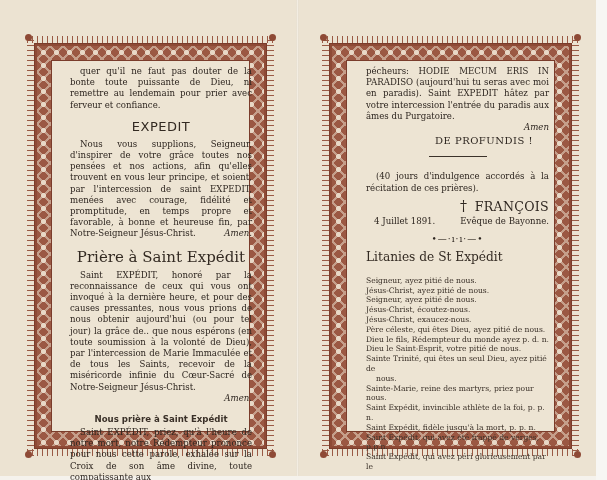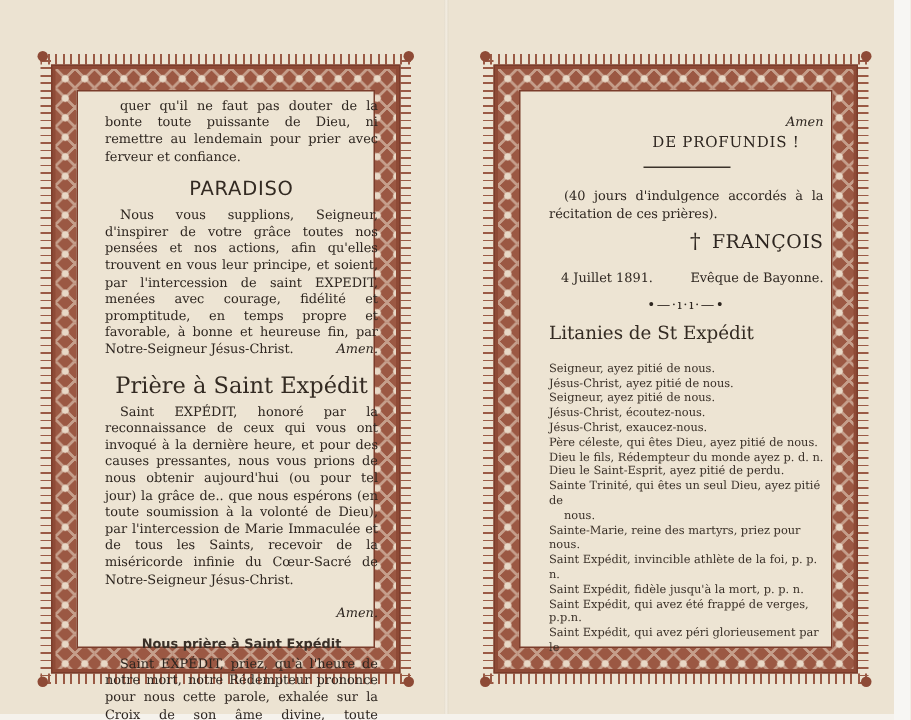"pécheurs: HODIE MECUM ERIS IN" p.p { html: none -> <p>pécheurs: HODIE MECUM ERIS IN PARADISO (aujourd'hui tu seras avec moi en paradis). Saint EXPEDIT hâtez par votre intercession l'entrée du paradis aux âmes du Purgatoire.</p> }
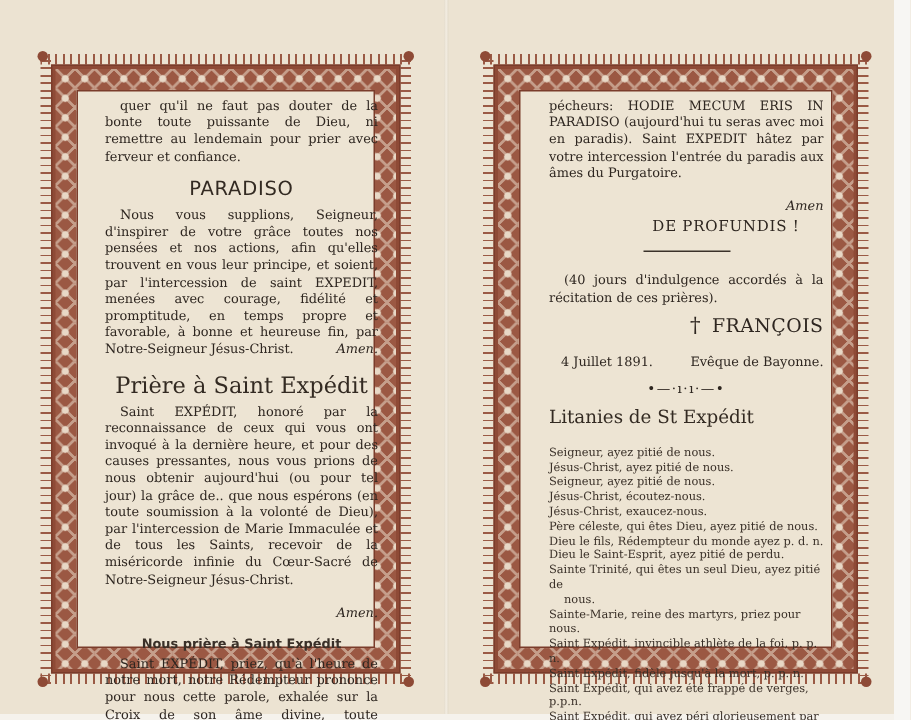"PARADISO" div.h-oraison { text: PARADISO -> EXPEDIT }
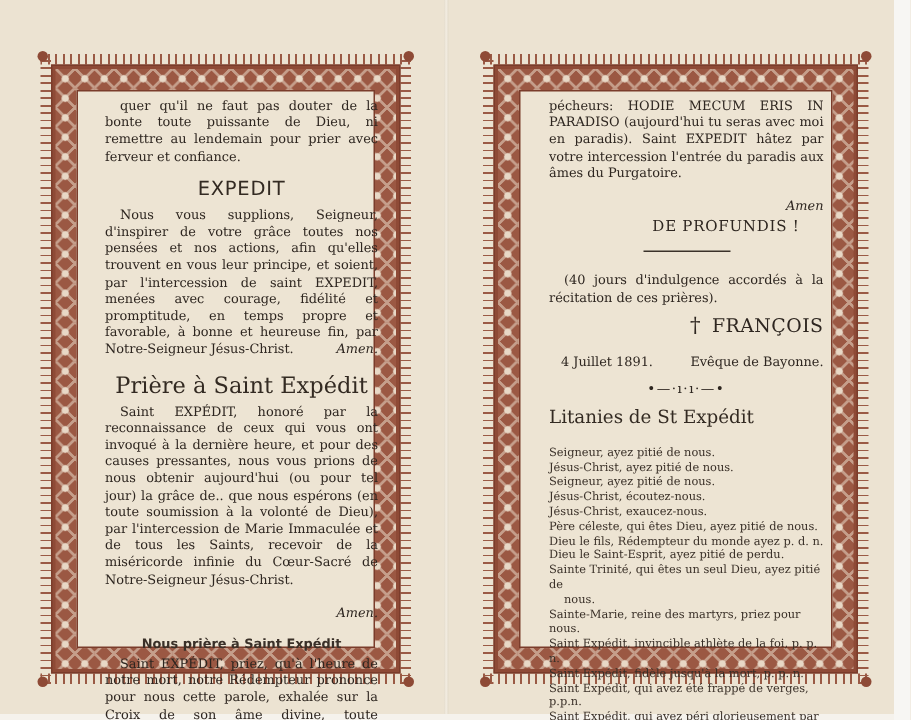"Amen" .right { margin-top: 11px -> none }
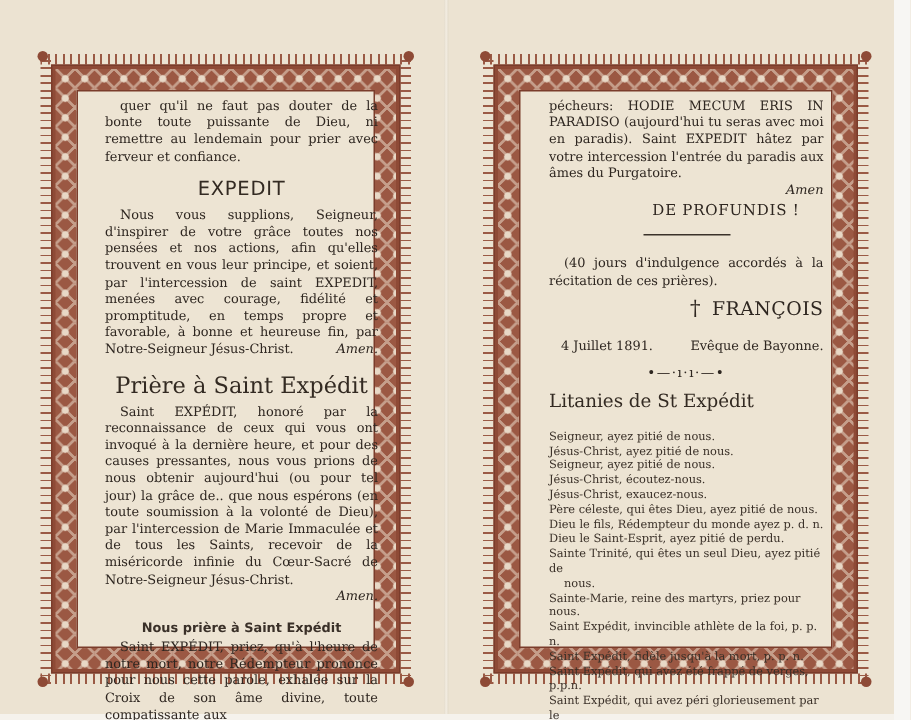"4 Juillet 1891." .sig-row { margin-top: 12px -> 2px }
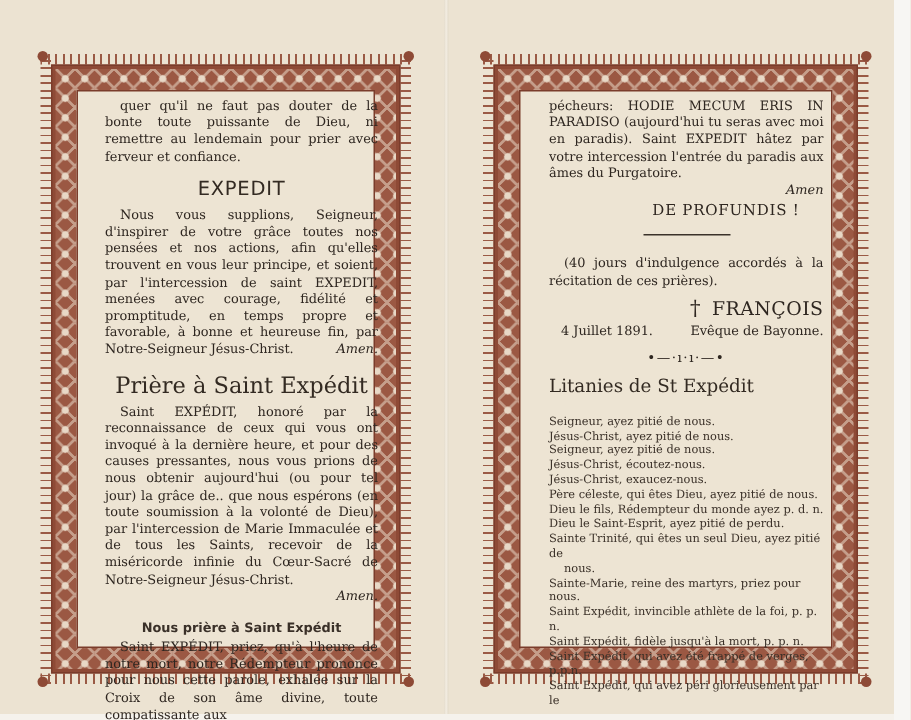"Dieu le Saint-Esprit, ayez pitié" span { text: ayez pitié de perdu -> votre pitié de nous }
